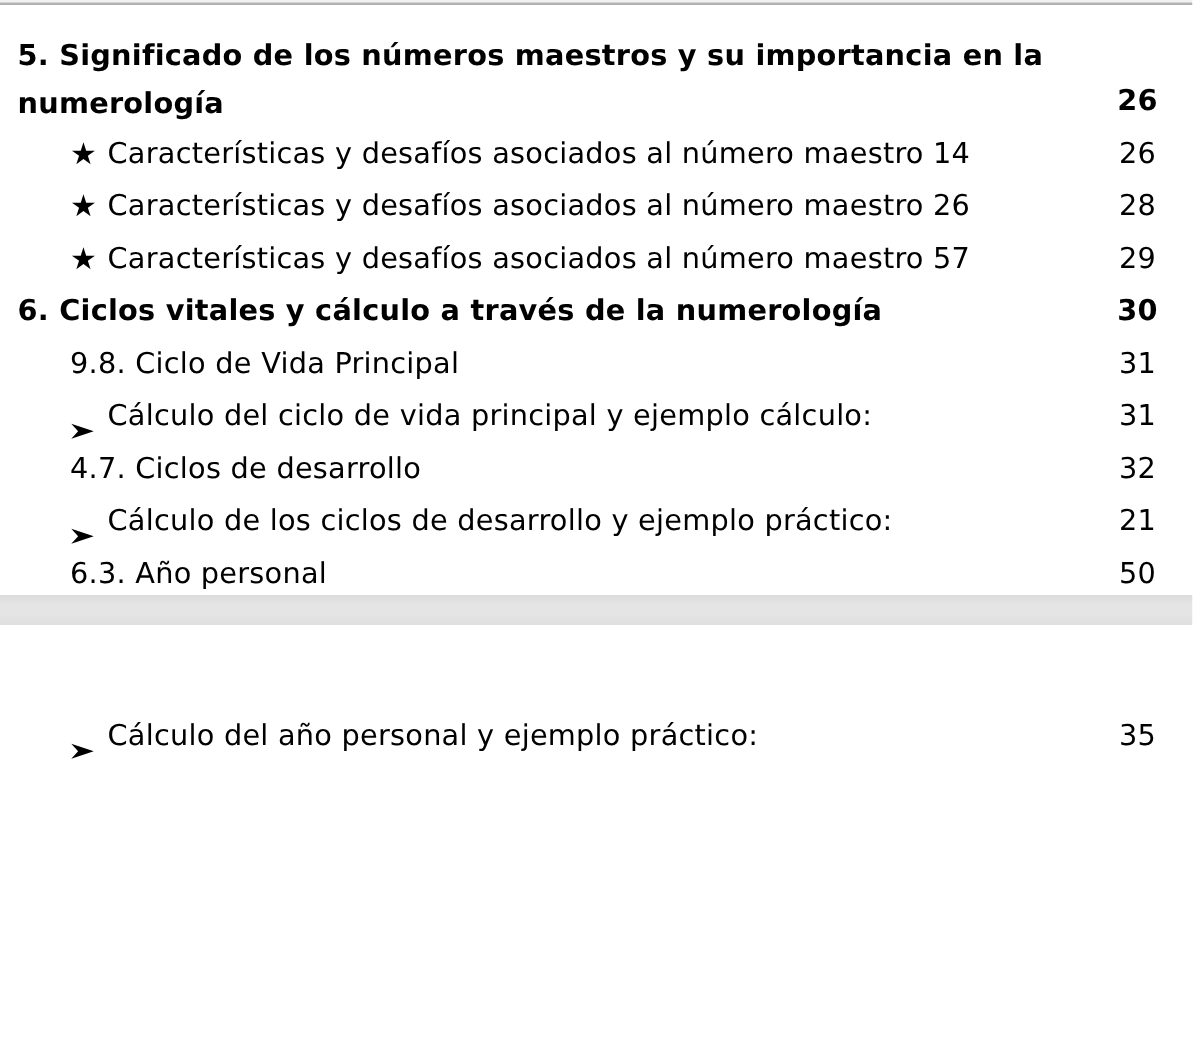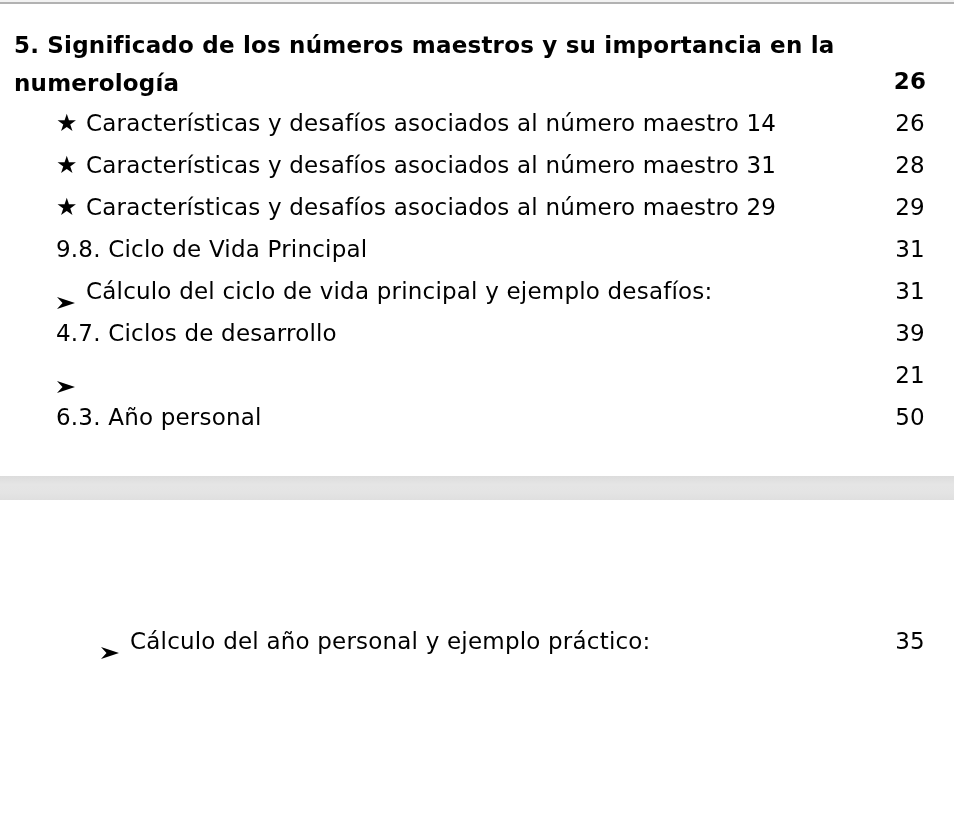"Características y desafíos asociados al número maestro 31" span.label { text: 31 -> 26 }
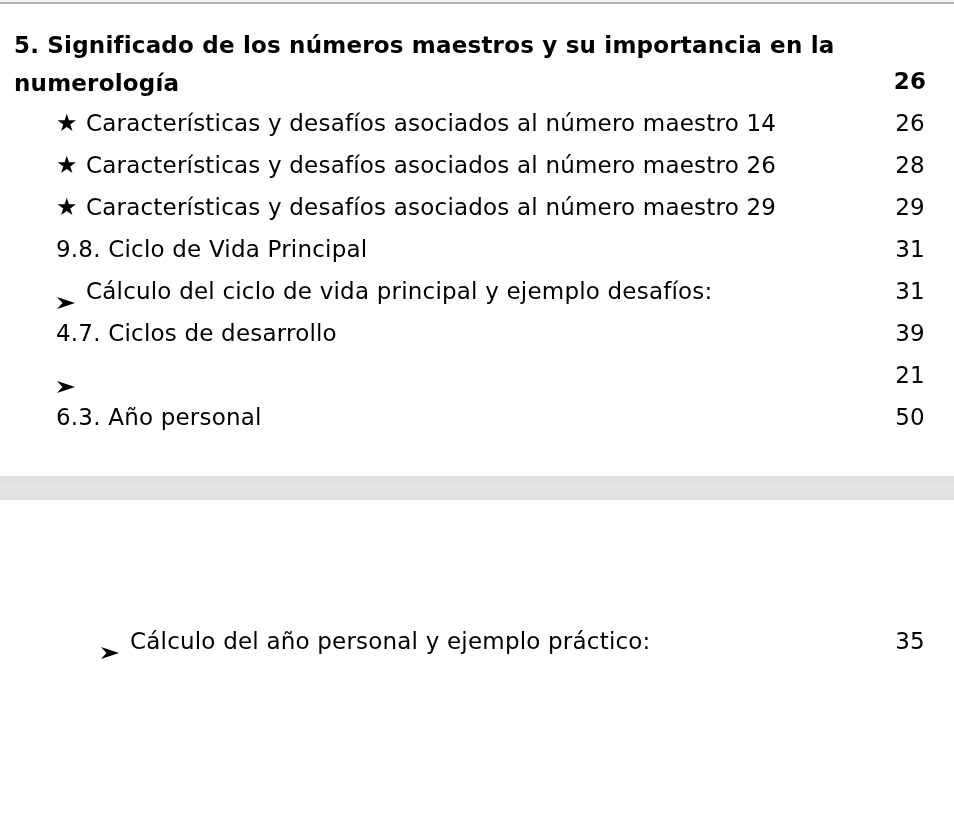"Características y desafíos asociados al número maestro 29" span.label { text: 29 -> 57 }
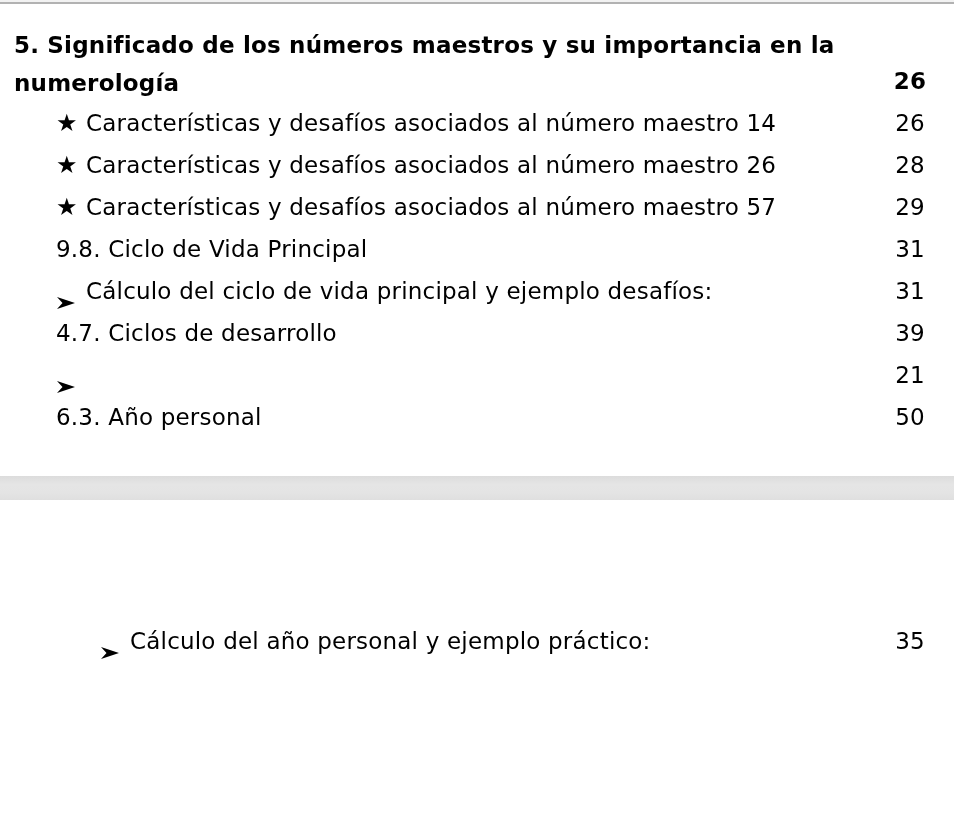"6. Ciclos vitales y cálculo" div.toc-entry { html: none -> <div> <span>6. Ciclos vitales y cálculo a través de la numerología</span> <span>30</span> </div> }
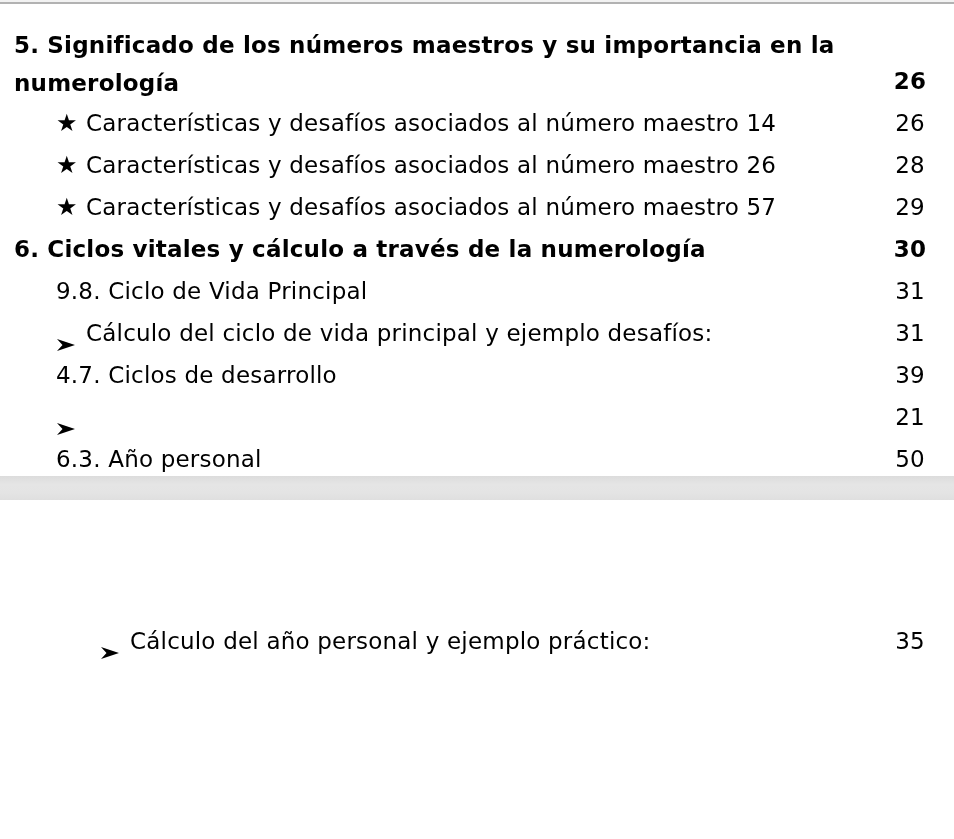"Cálculo del ciclo de vida" span.label { text: desafíos -> cálculo }
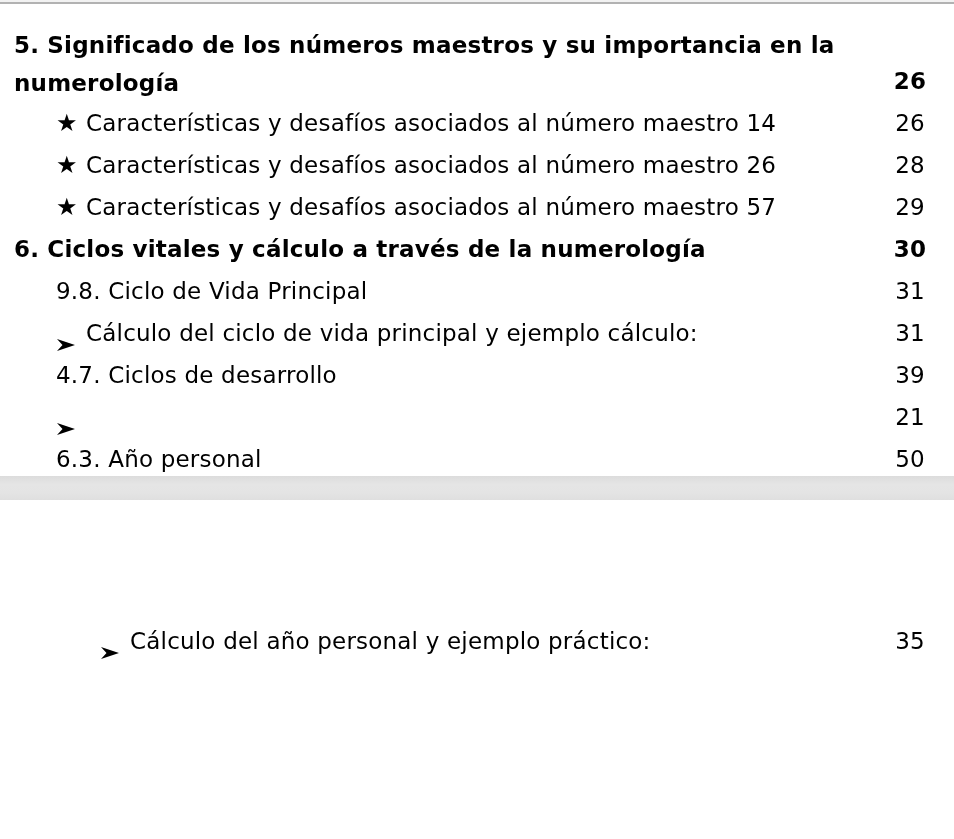"39" span.pagenum { text: 39 -> 32 }
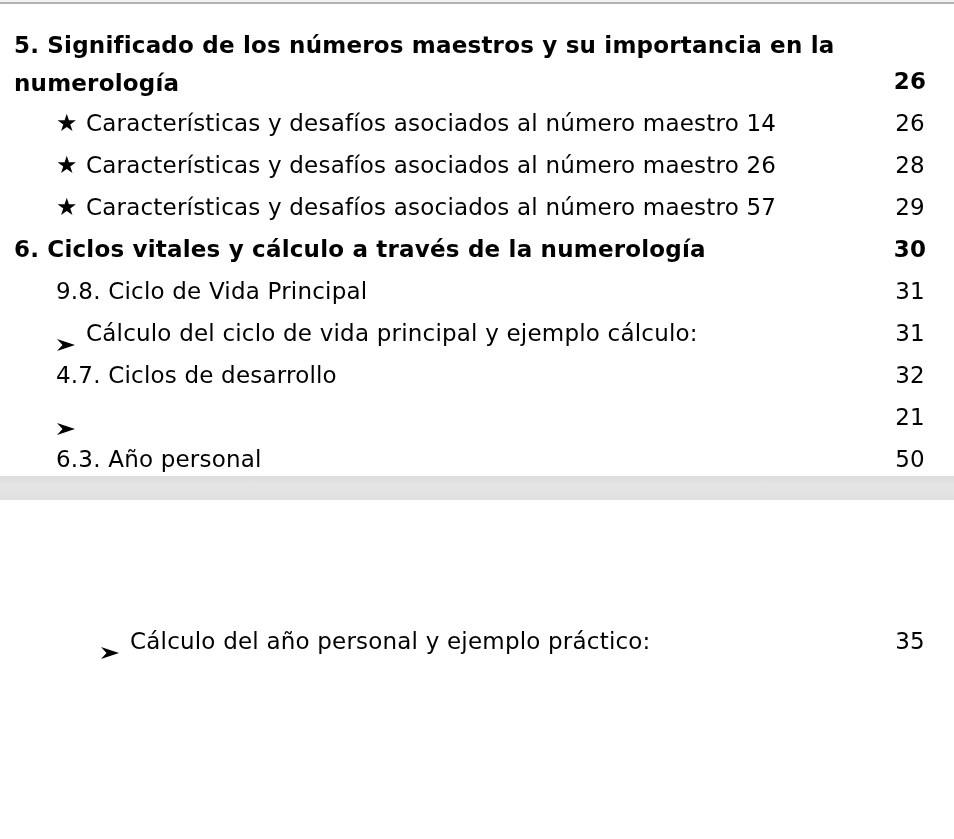"Cálculo de los ciclos de" span.label { html: none -> <span>Cálculo de los ciclos de desarrollo y ejemplo práctico:</span> }
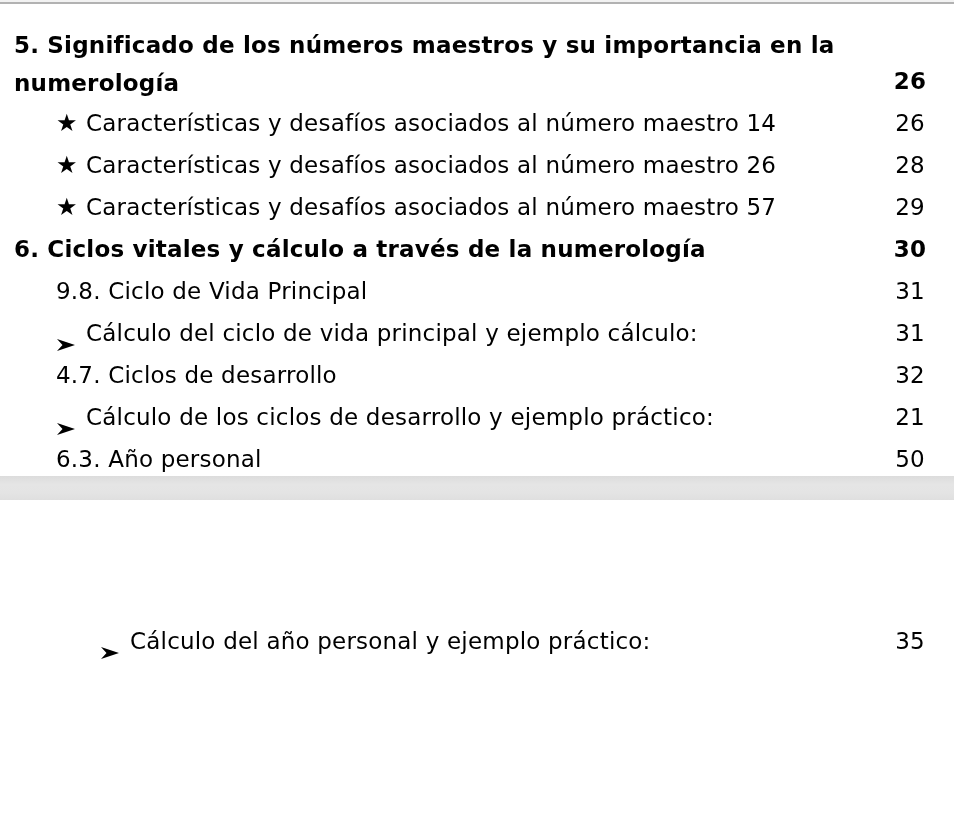"Cálculo del año personal y" .page--second { margin-left: 44px -> none; padding: 120px 24px 0 14px -> 68px 24px 0 14px }
